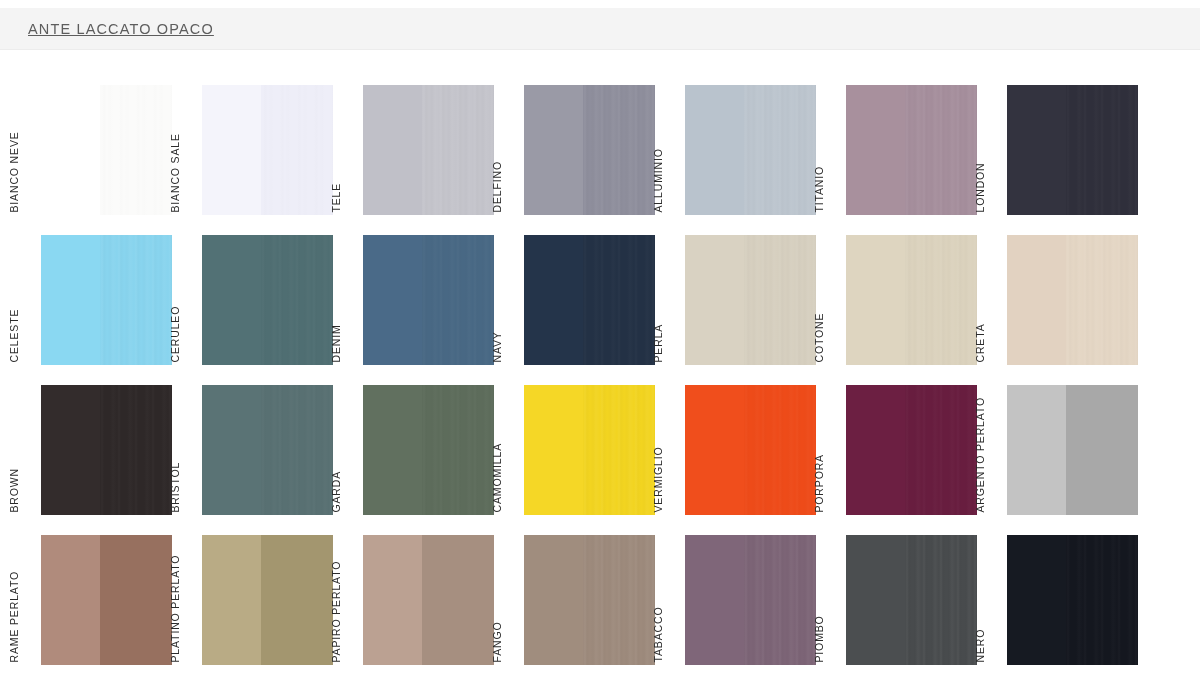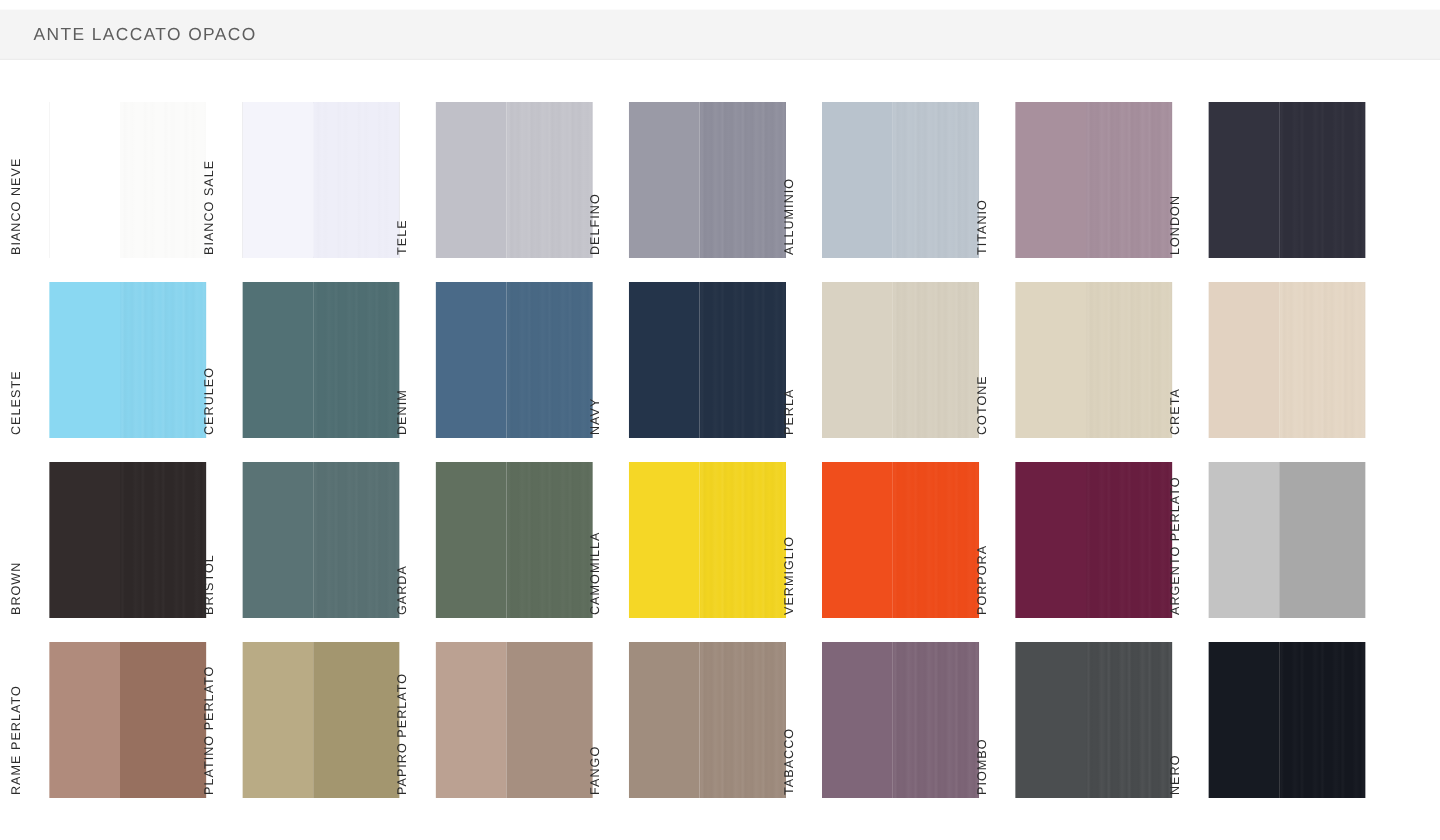"ANTE LACCATO OPACO" .header-title { text-decoration: none -> underline }
